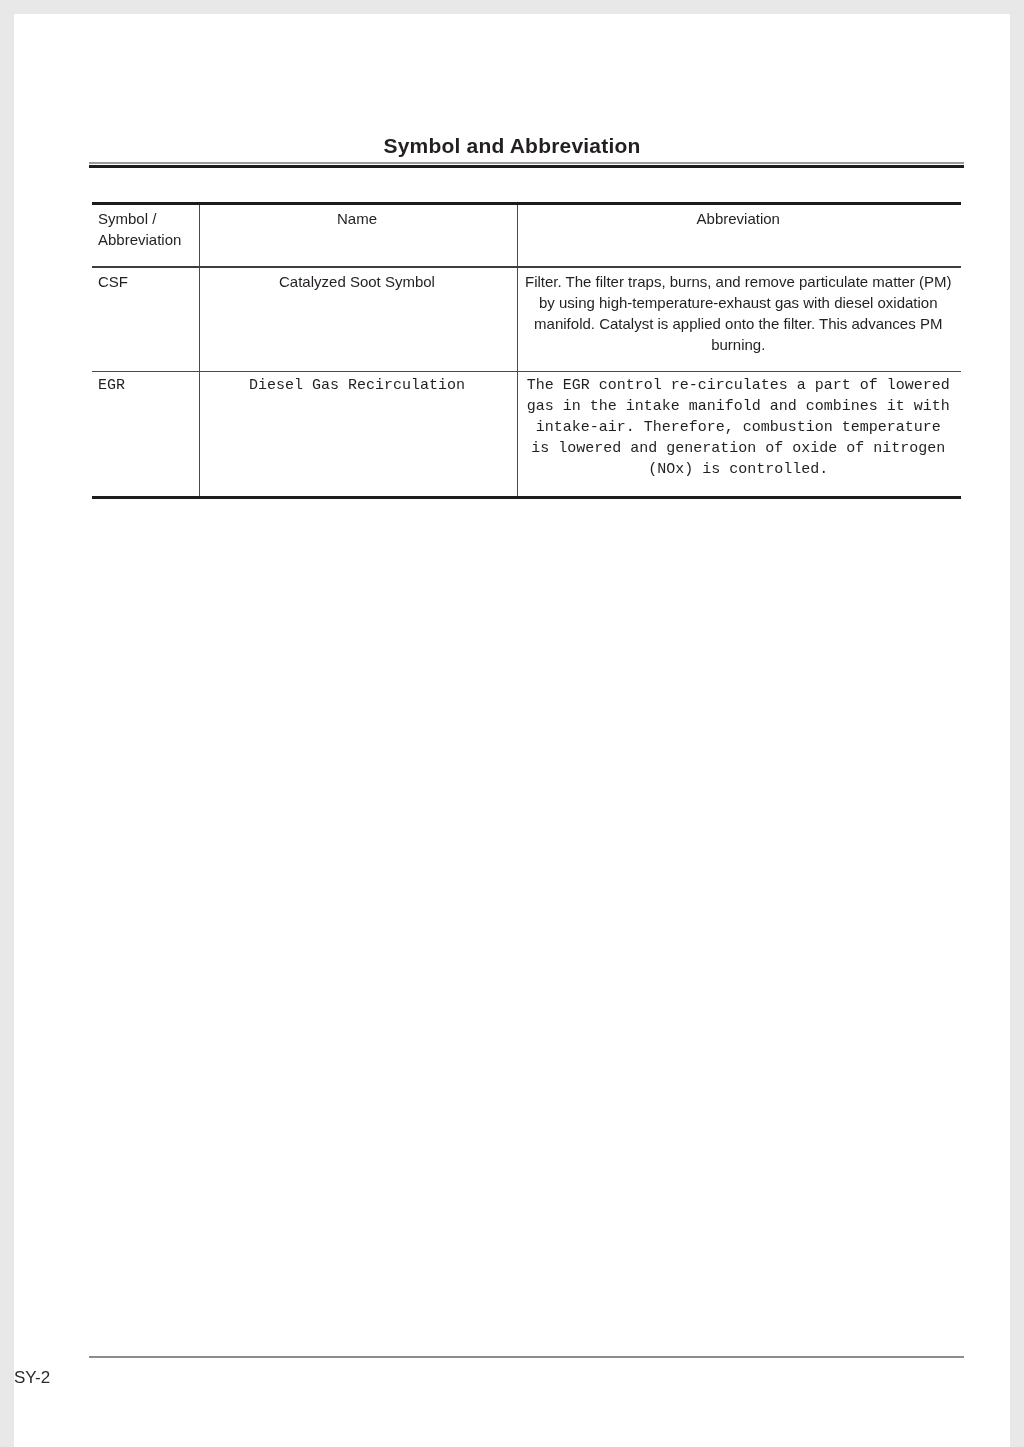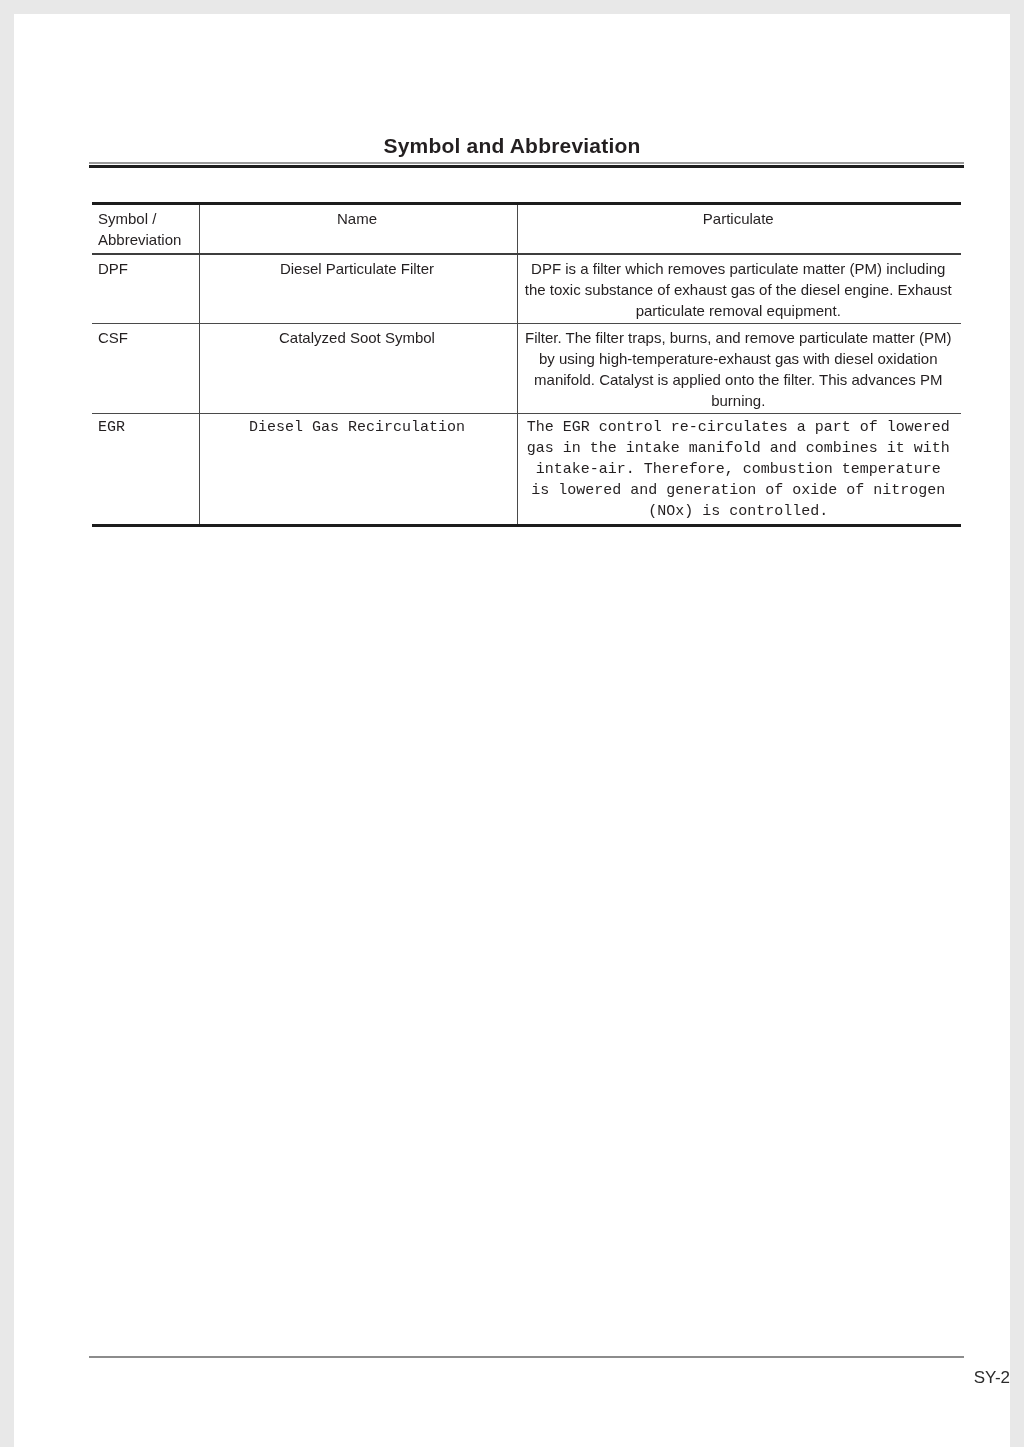"Symbol / Abbreviation" .abbr-table th, .abbr-table td { padding: 3px 8px 2px 6px -> 3px 8px 16px 6px }
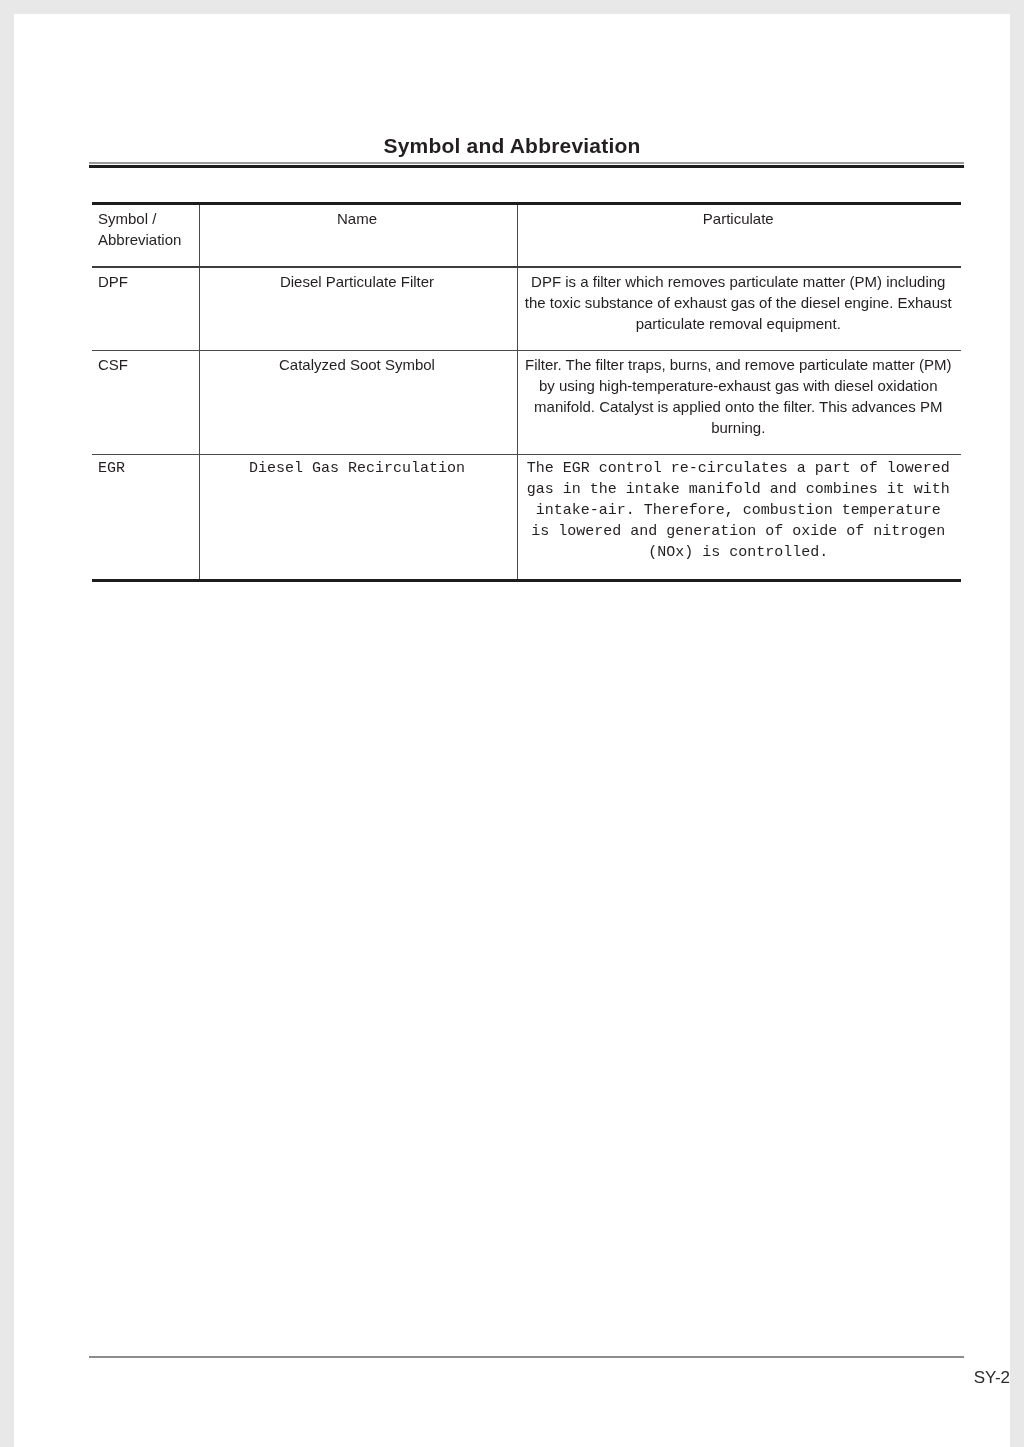"Particulate" th { text: Particulate -> Abbreviation }
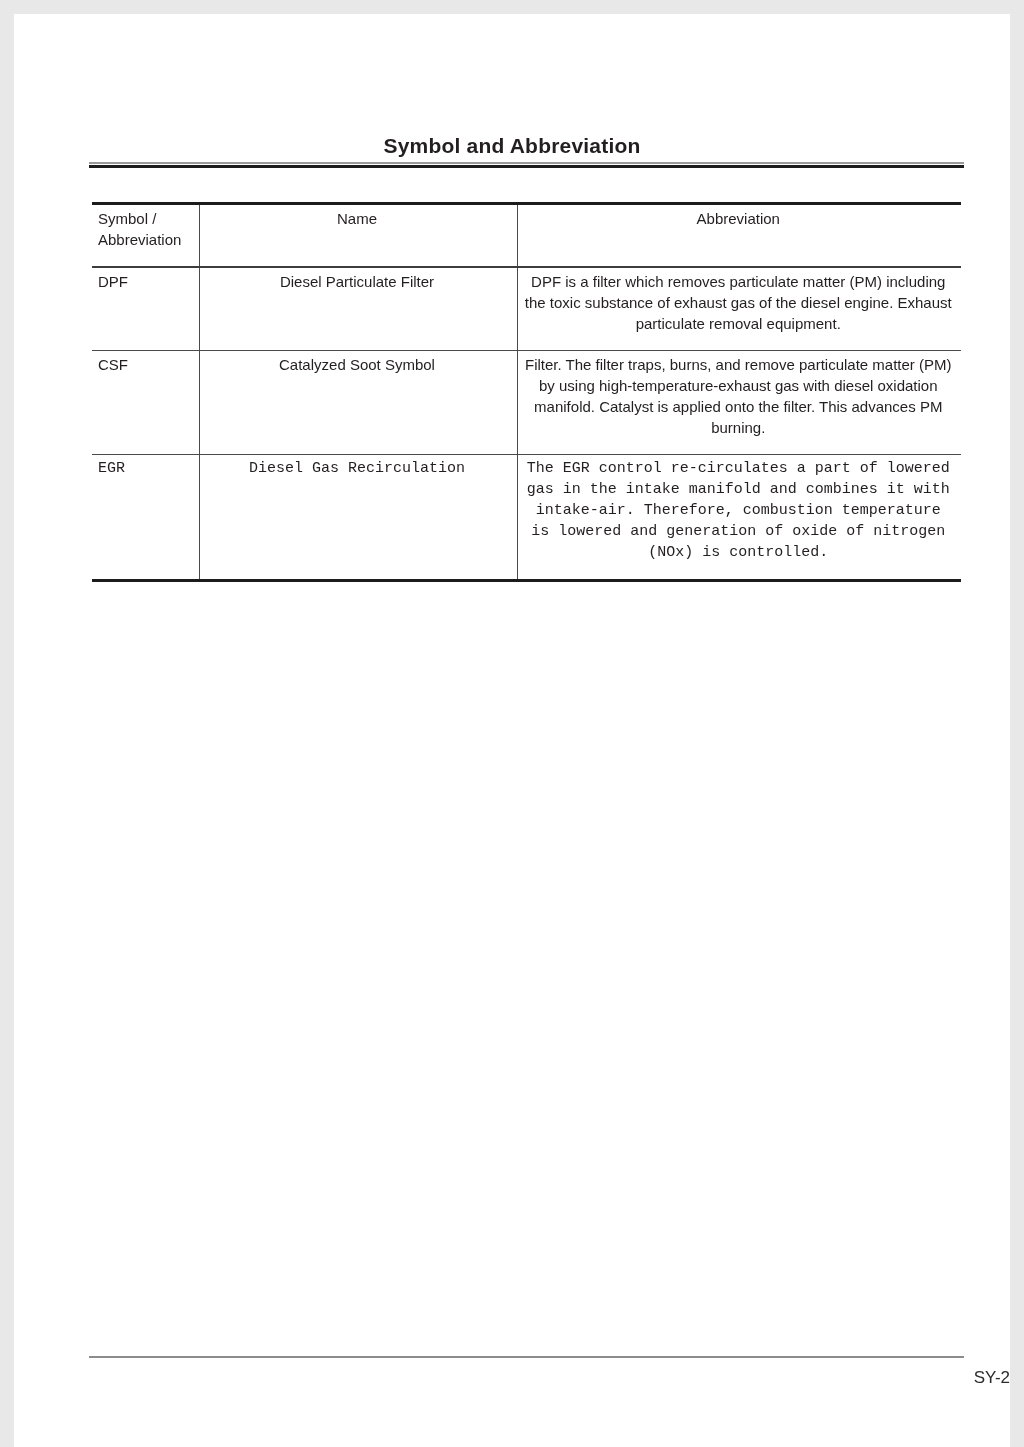"DPF" tr.row-dpf { html: <tr> <td>DPF</td> <td>Diesel Particulate Filter</td> <td>DPF is a filter which removes particulate matter (PM) including the toxic substance of exhaust gas of the diesel engine. Exhaust particulate removal equipment.</td> </tr> -> none }
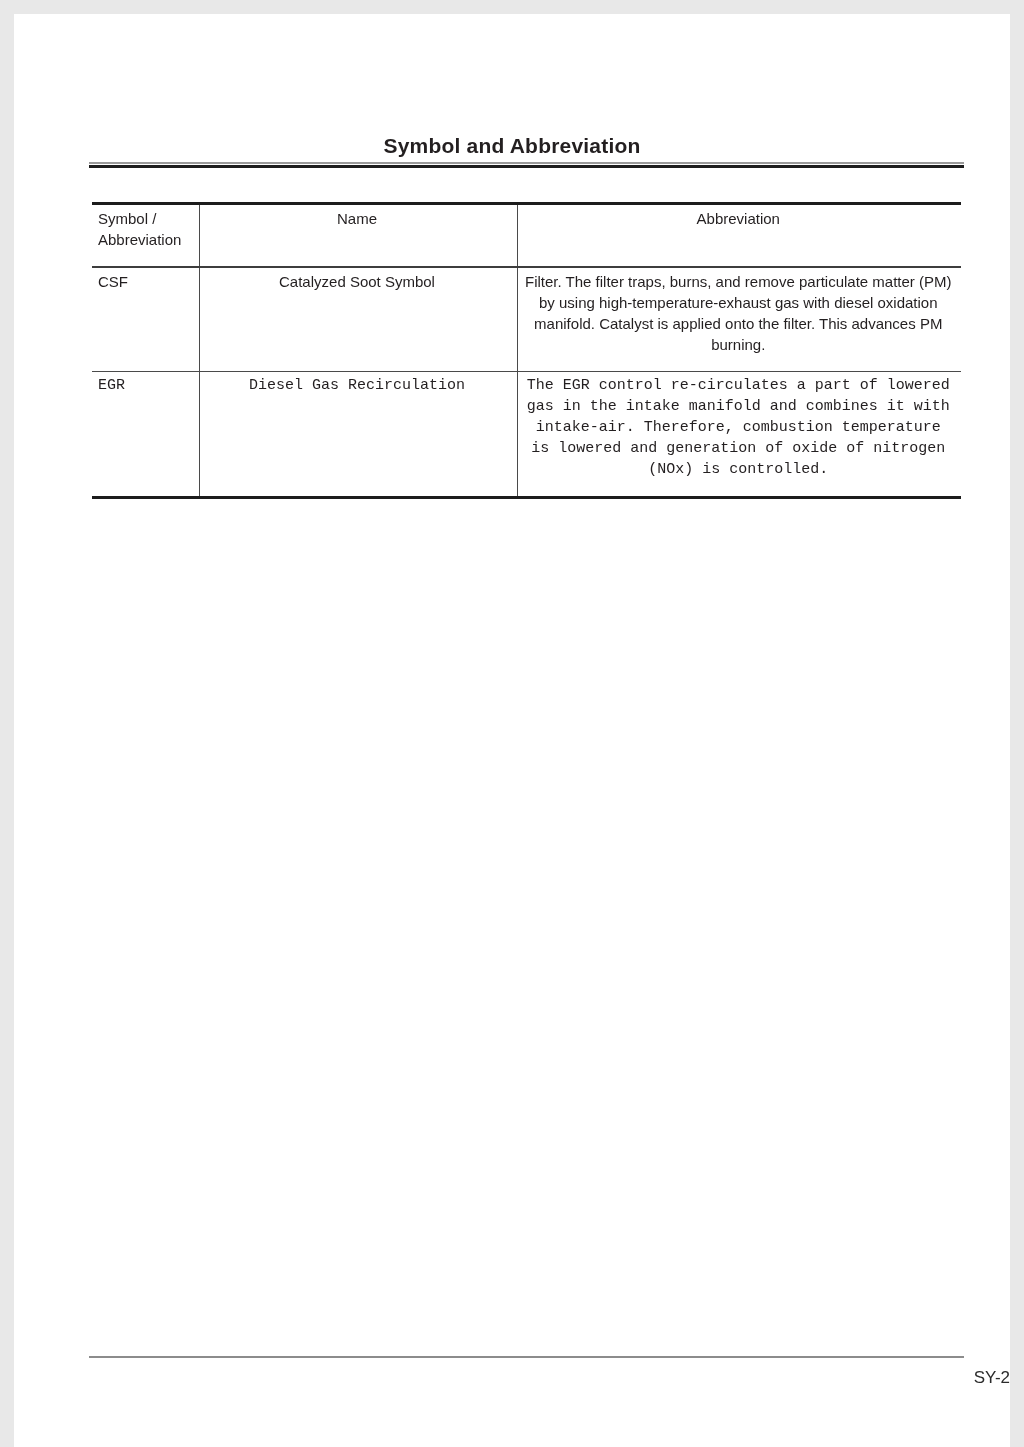"SY-2" .footer-text { text-align: right -> left }
